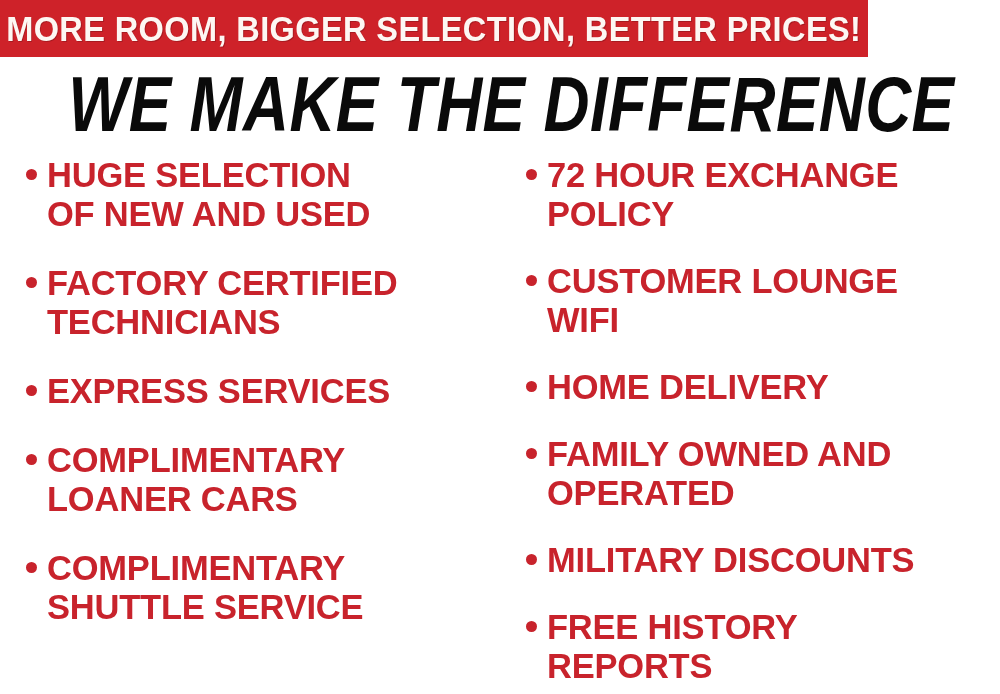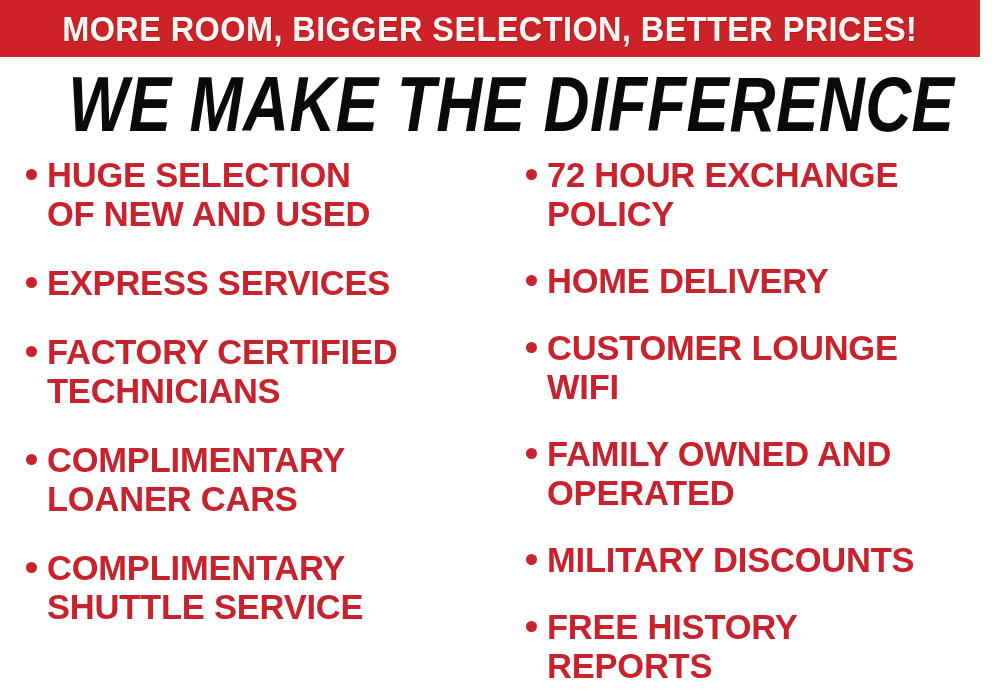"MORE ROOM, BIGGER SELECTION, BETTER" .banner { width: 980px -> 868px }
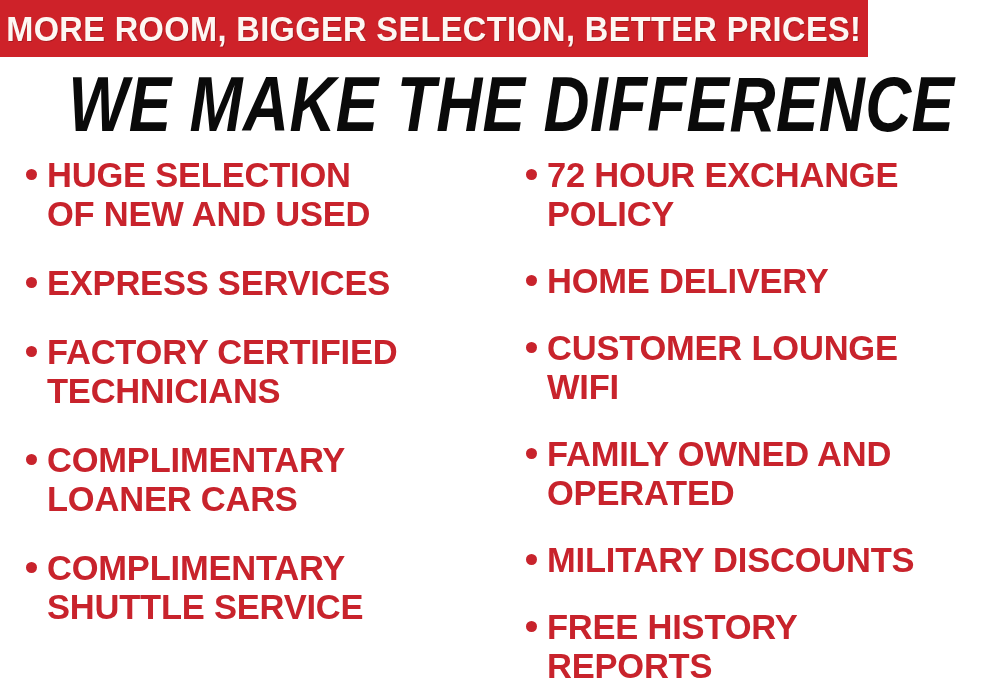"EXPRESS SERVICES" div.bullet { order: before "FACTORY CERTIFIED" -> after "FACTORY CERTIFIED" }
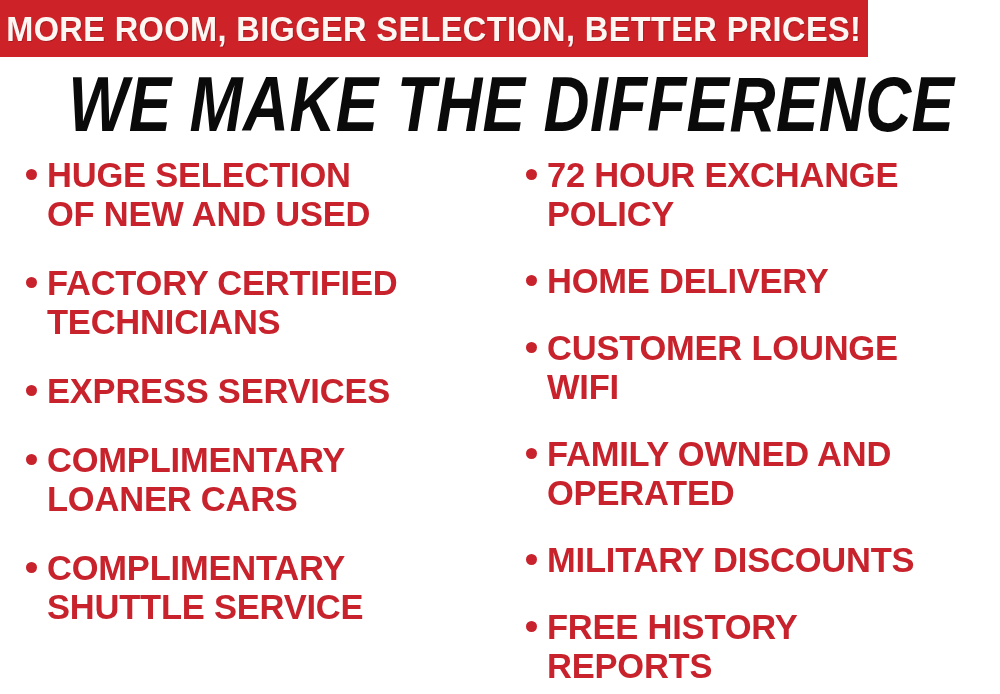"HOME DELIVERY" div.bullet { order: before "CUSTOMER LOUNGE" -> after "CUSTOMER LOUNGE" }
